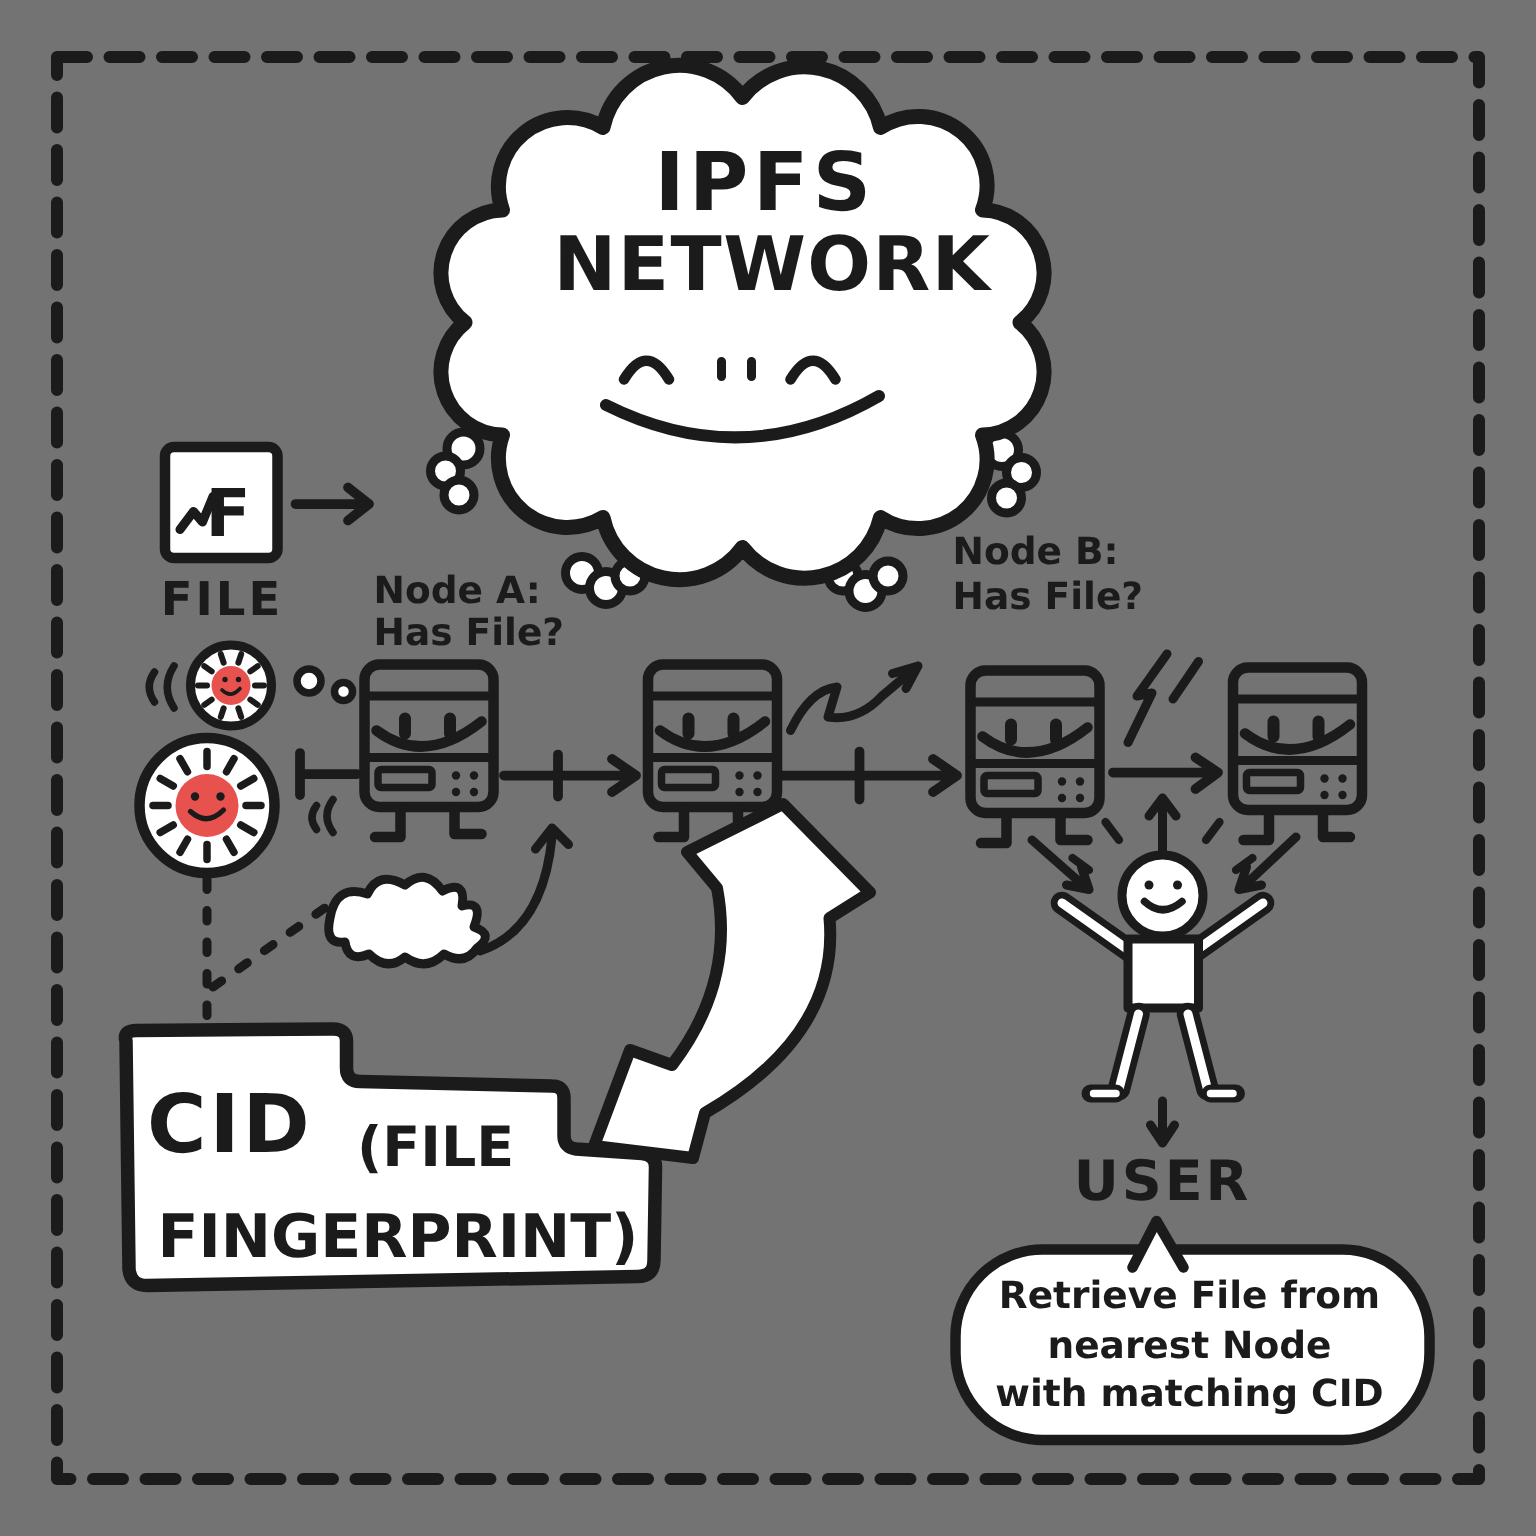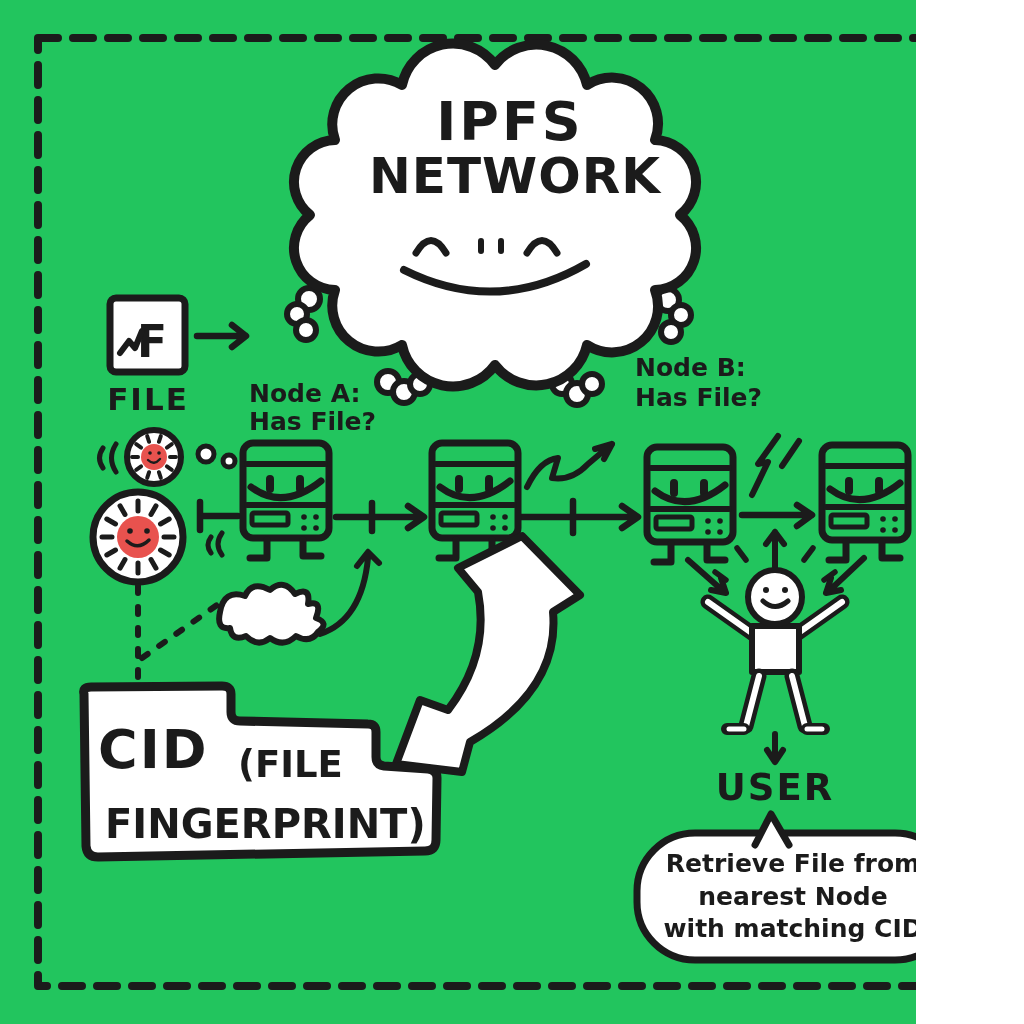"IPFS" .canvas { background: #22c55e -> #737373; width: 916px -> 1024px }
